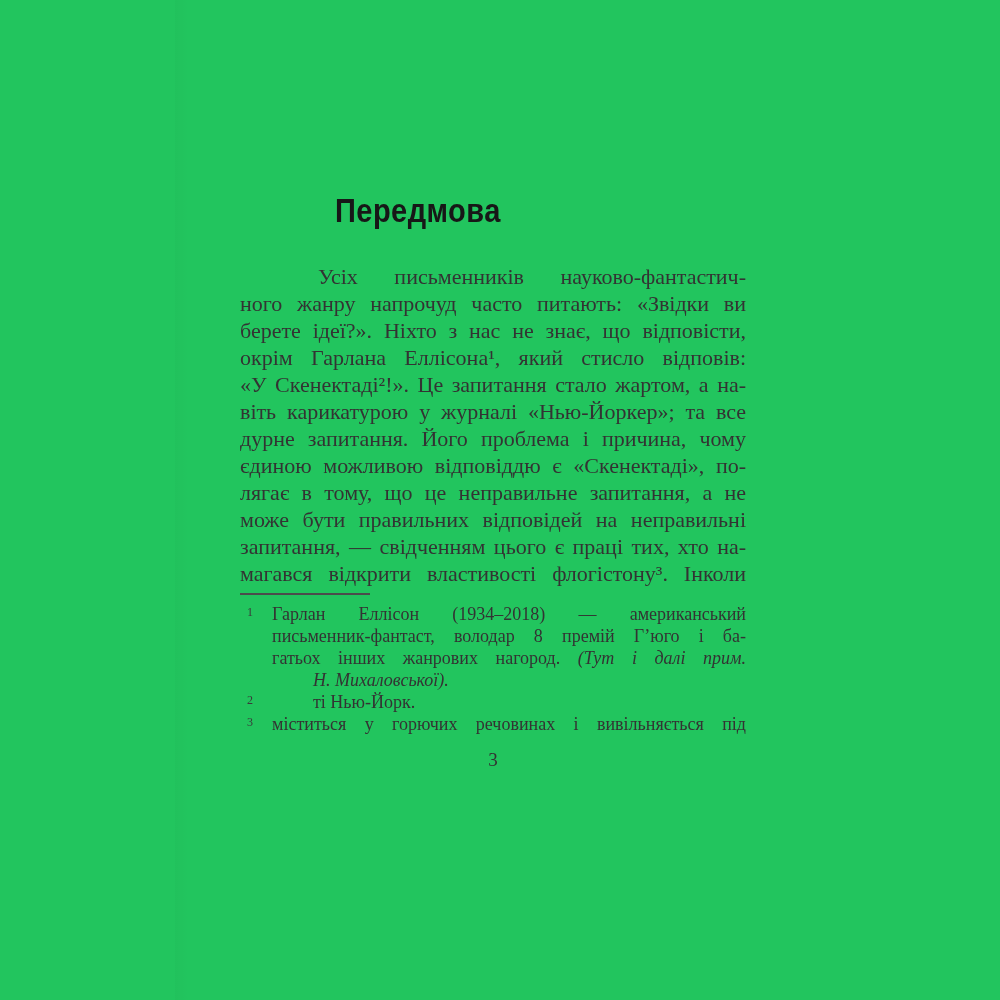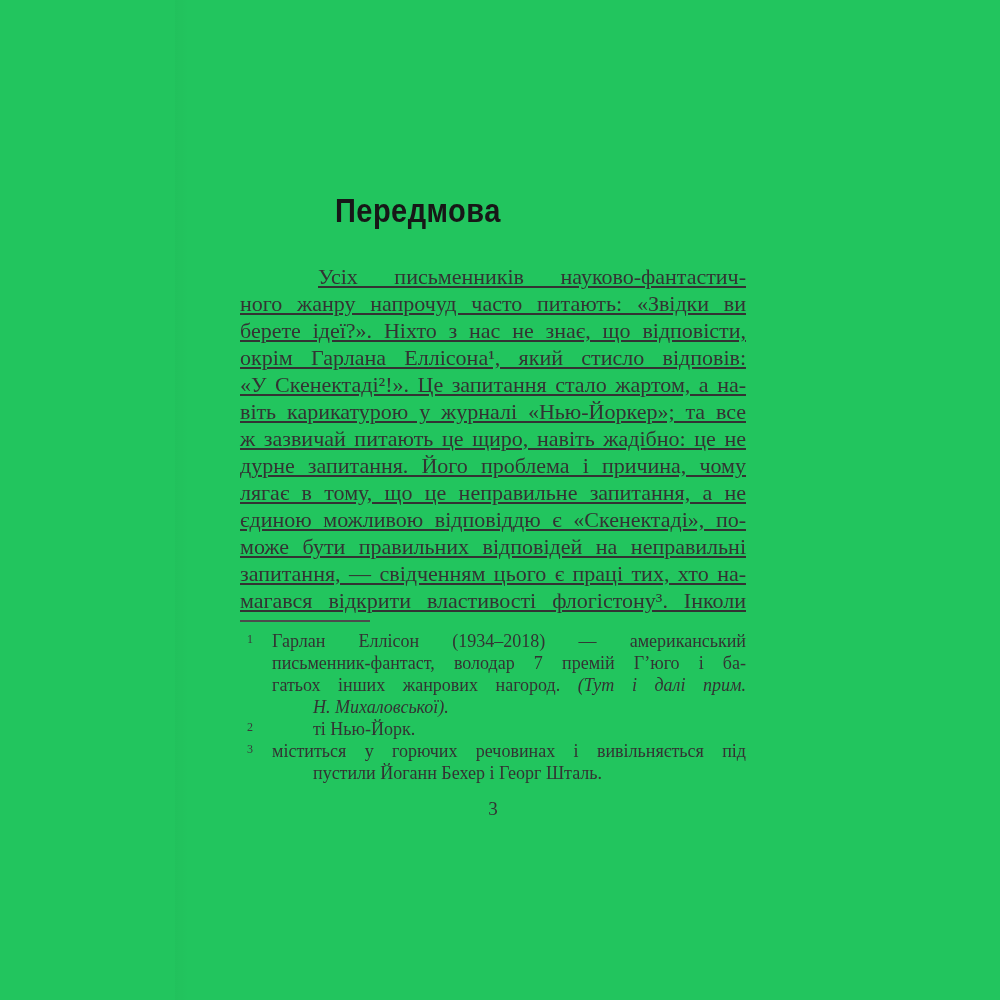"Усіх письменників науково-фантастич-" .bline { text-decoration: underline -> none }
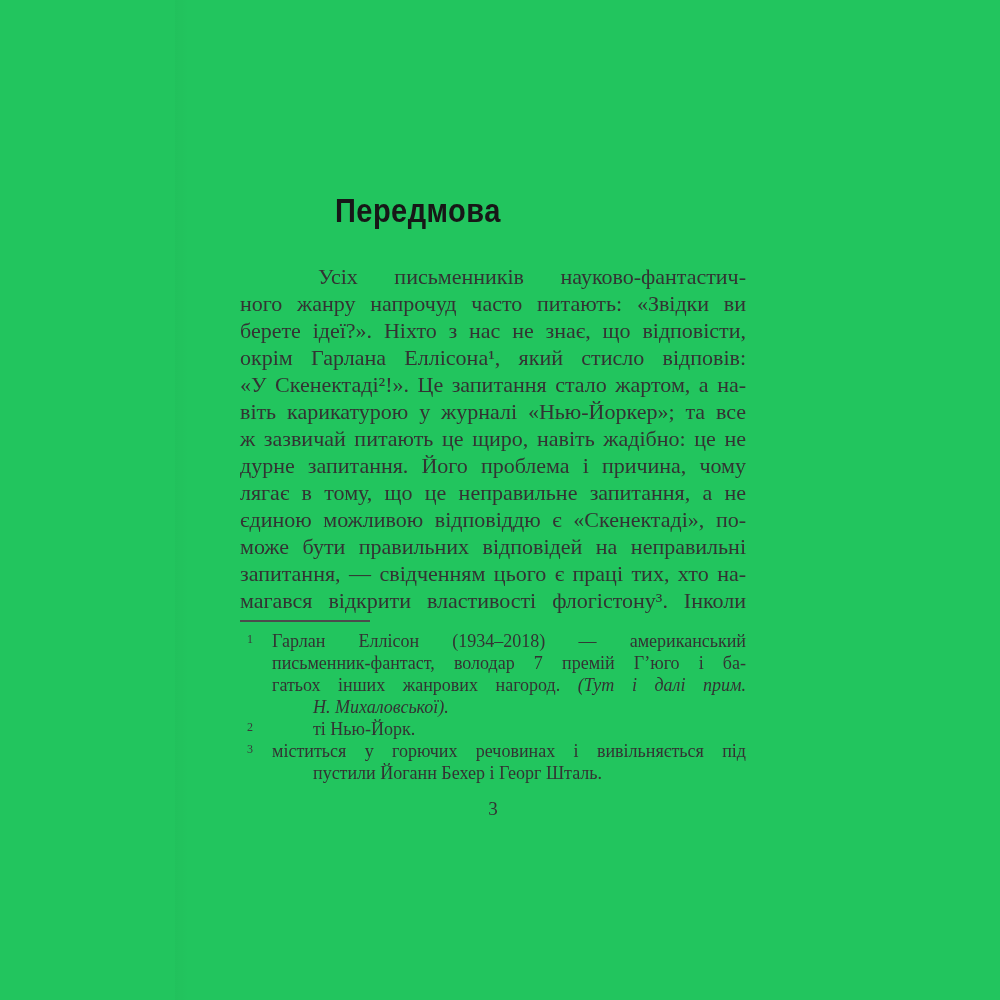"ж зазвичай питають це щиро," div.bline { html: <div>ж зазвичай питають це щиро, навіть жадібно: це не</div> -> none }
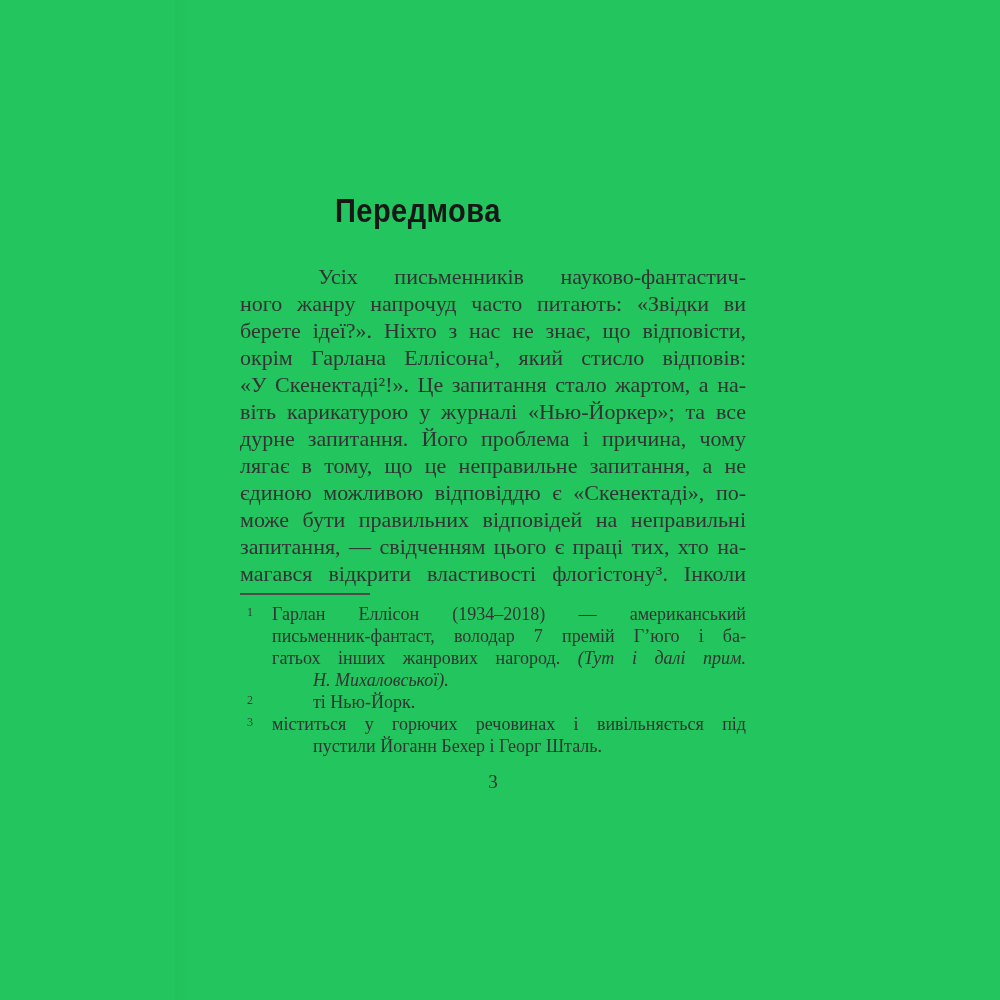"лягає в тому, що це" div.bline { order: before "єдиною можливою відповіддю є" -> after "єдиною можливою відповіддю є" }
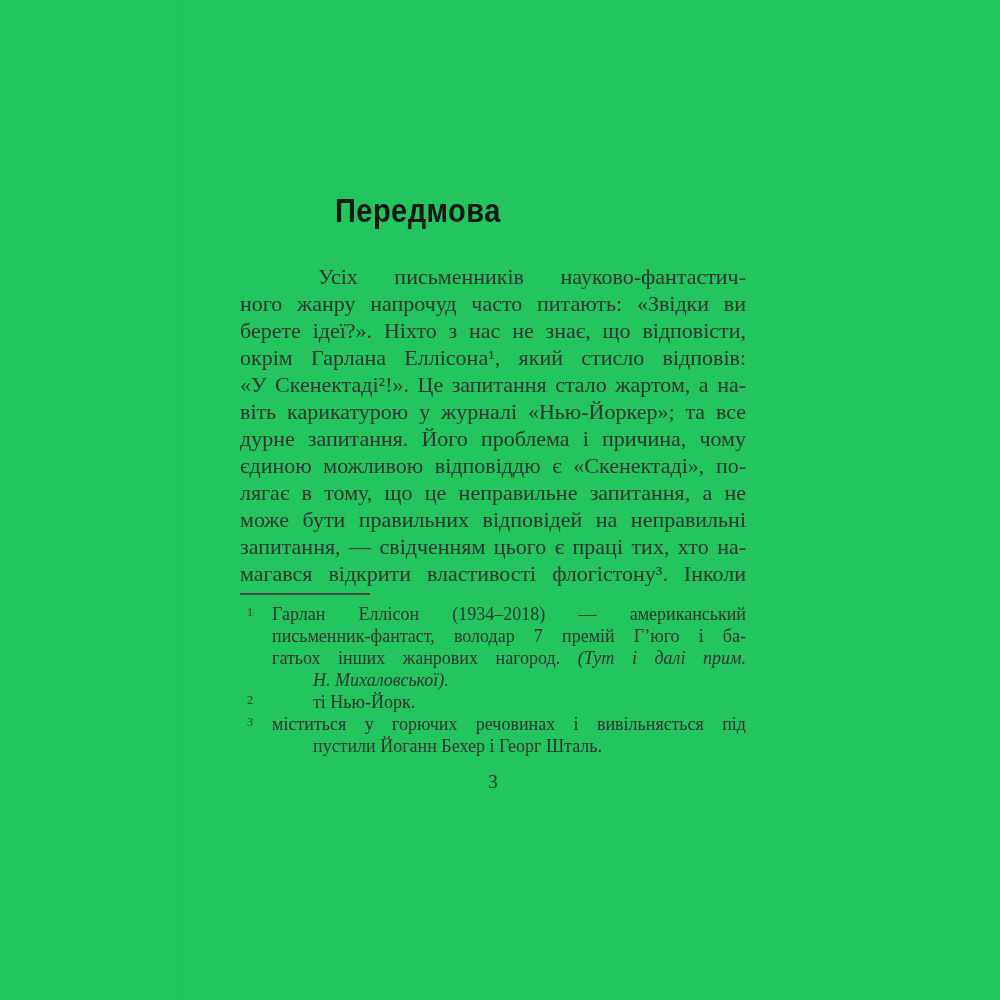"письменник-фантаст, володар 7 премій" span { text: 7 -> 8 }
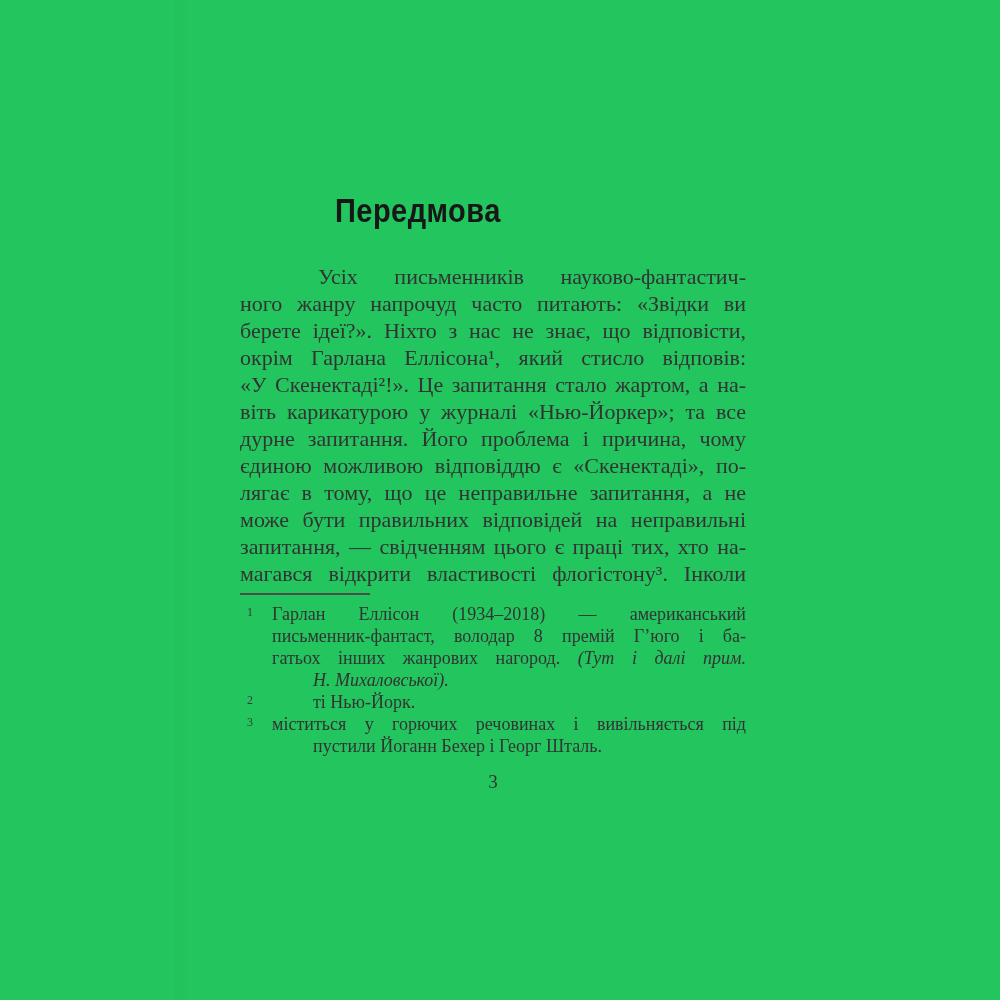"пустили Йоганн Бехер і Георг" div.fnline { html: <div><span>пустили Йоганн Бехер і Георг Шталь.</span></div> -> none }
